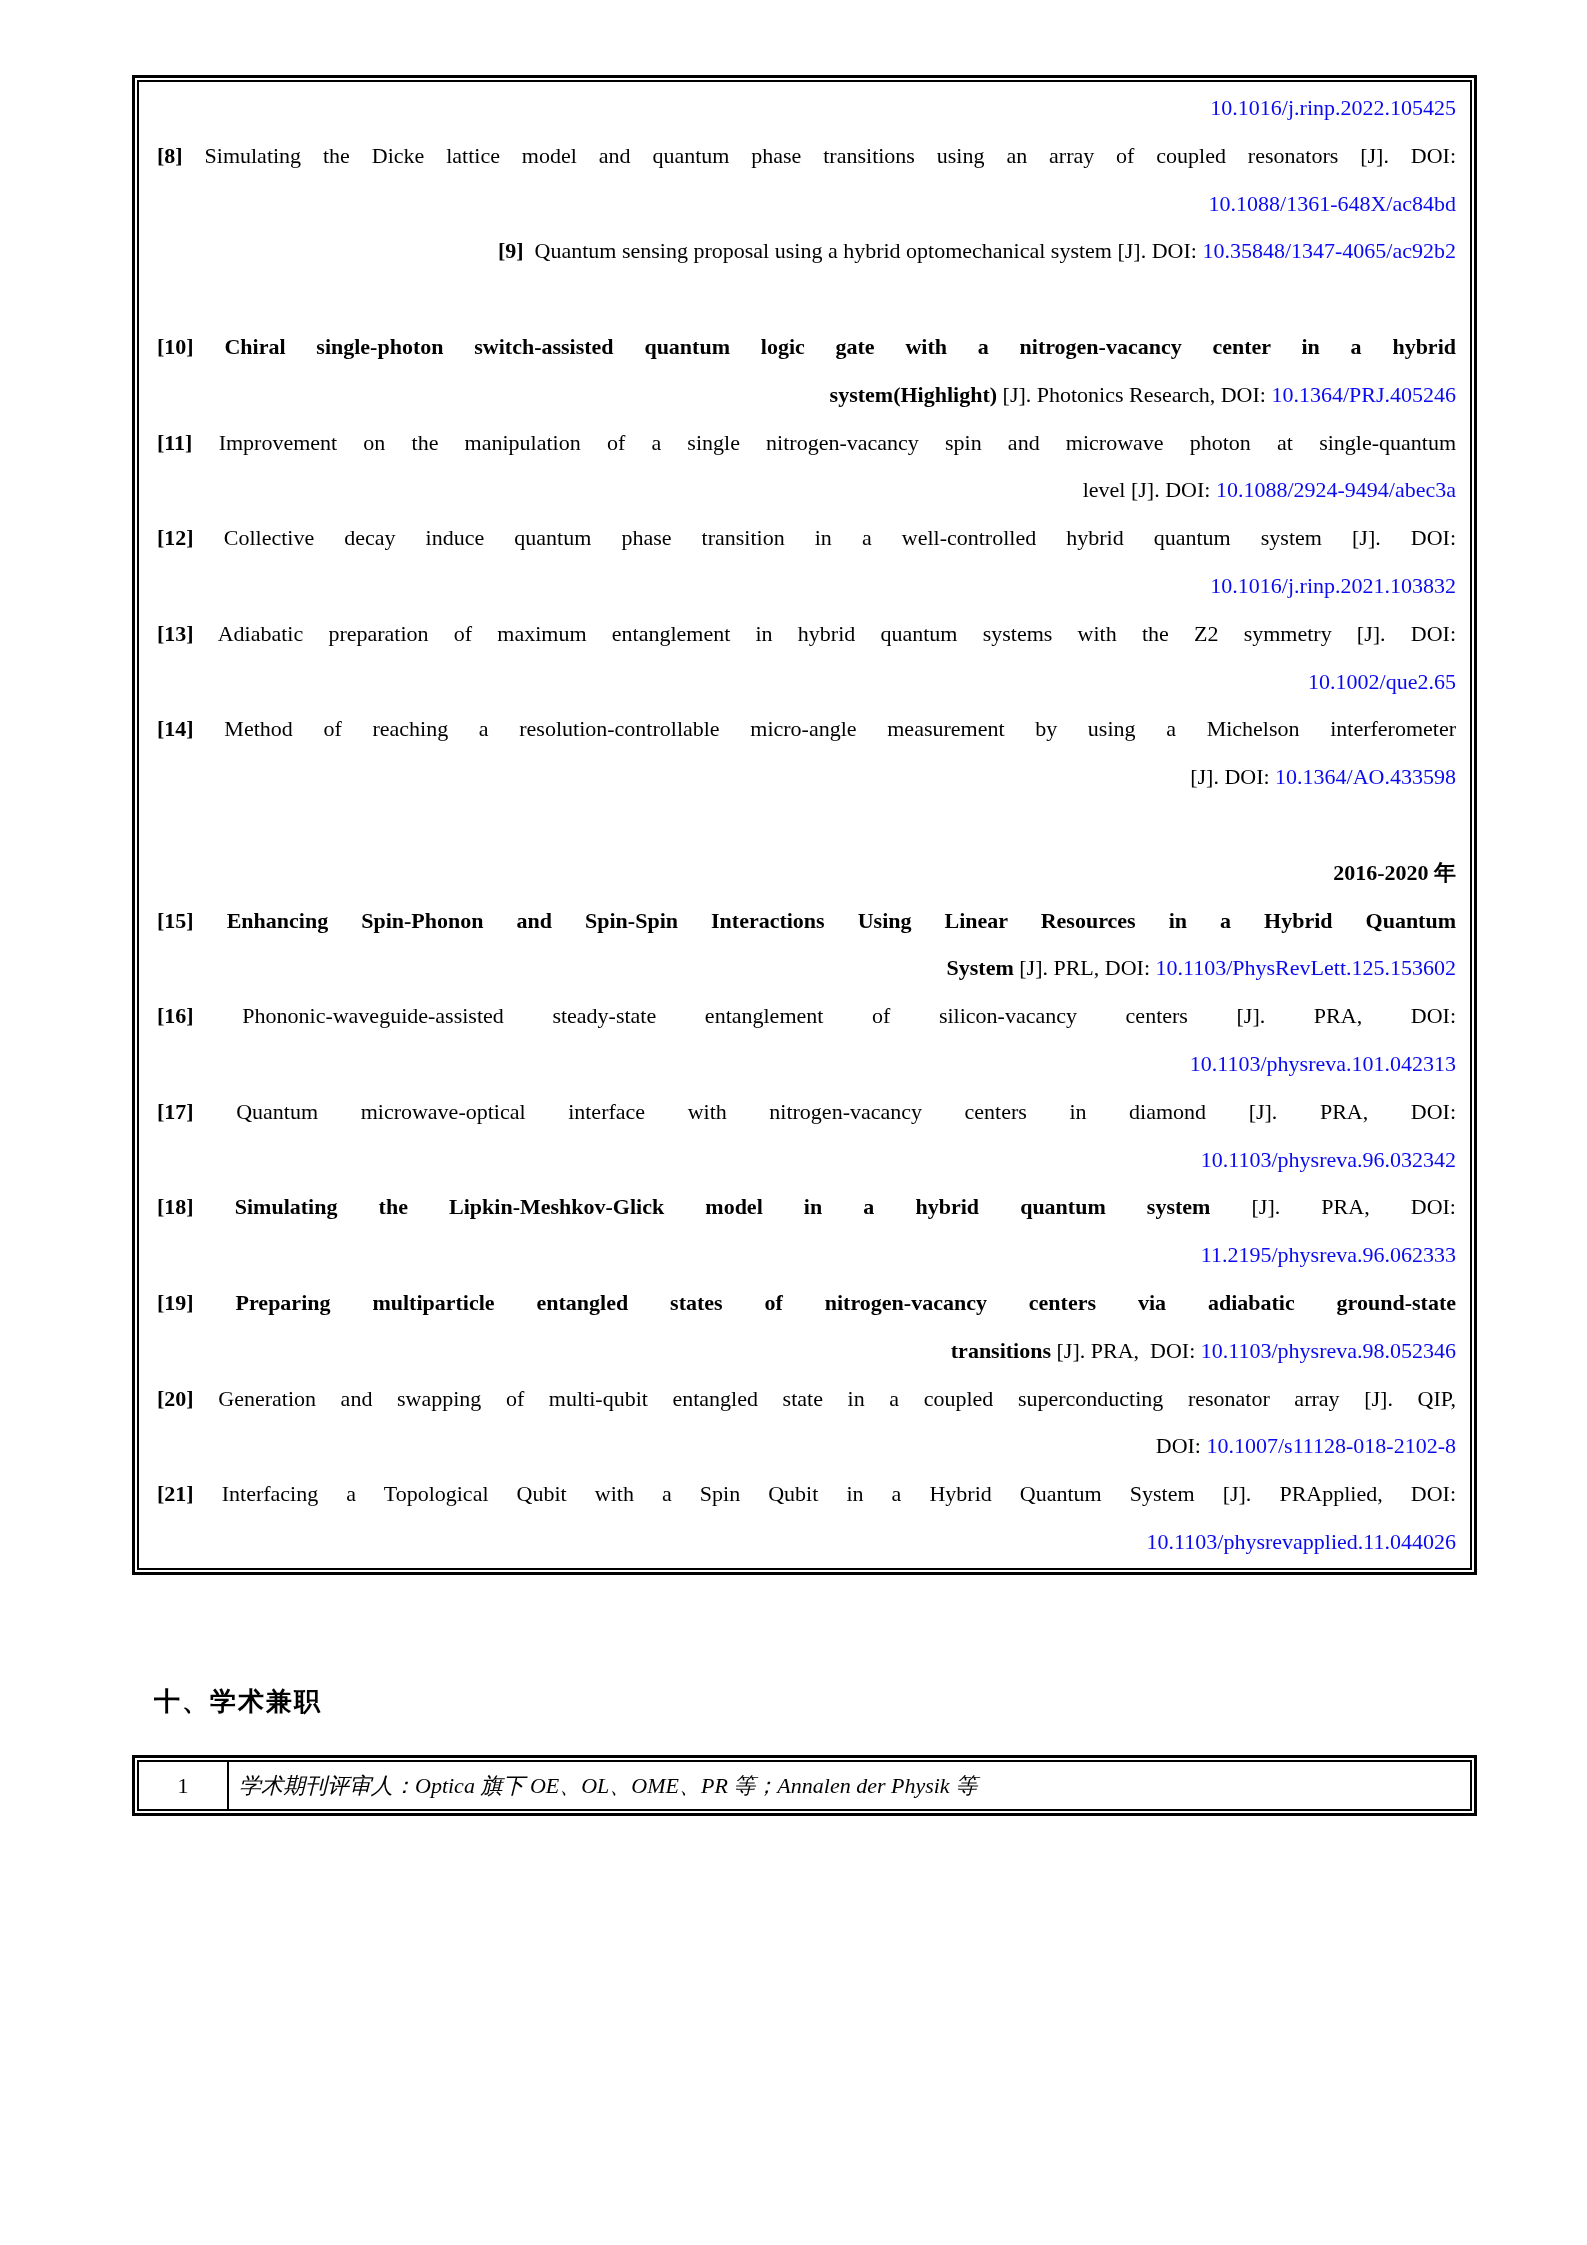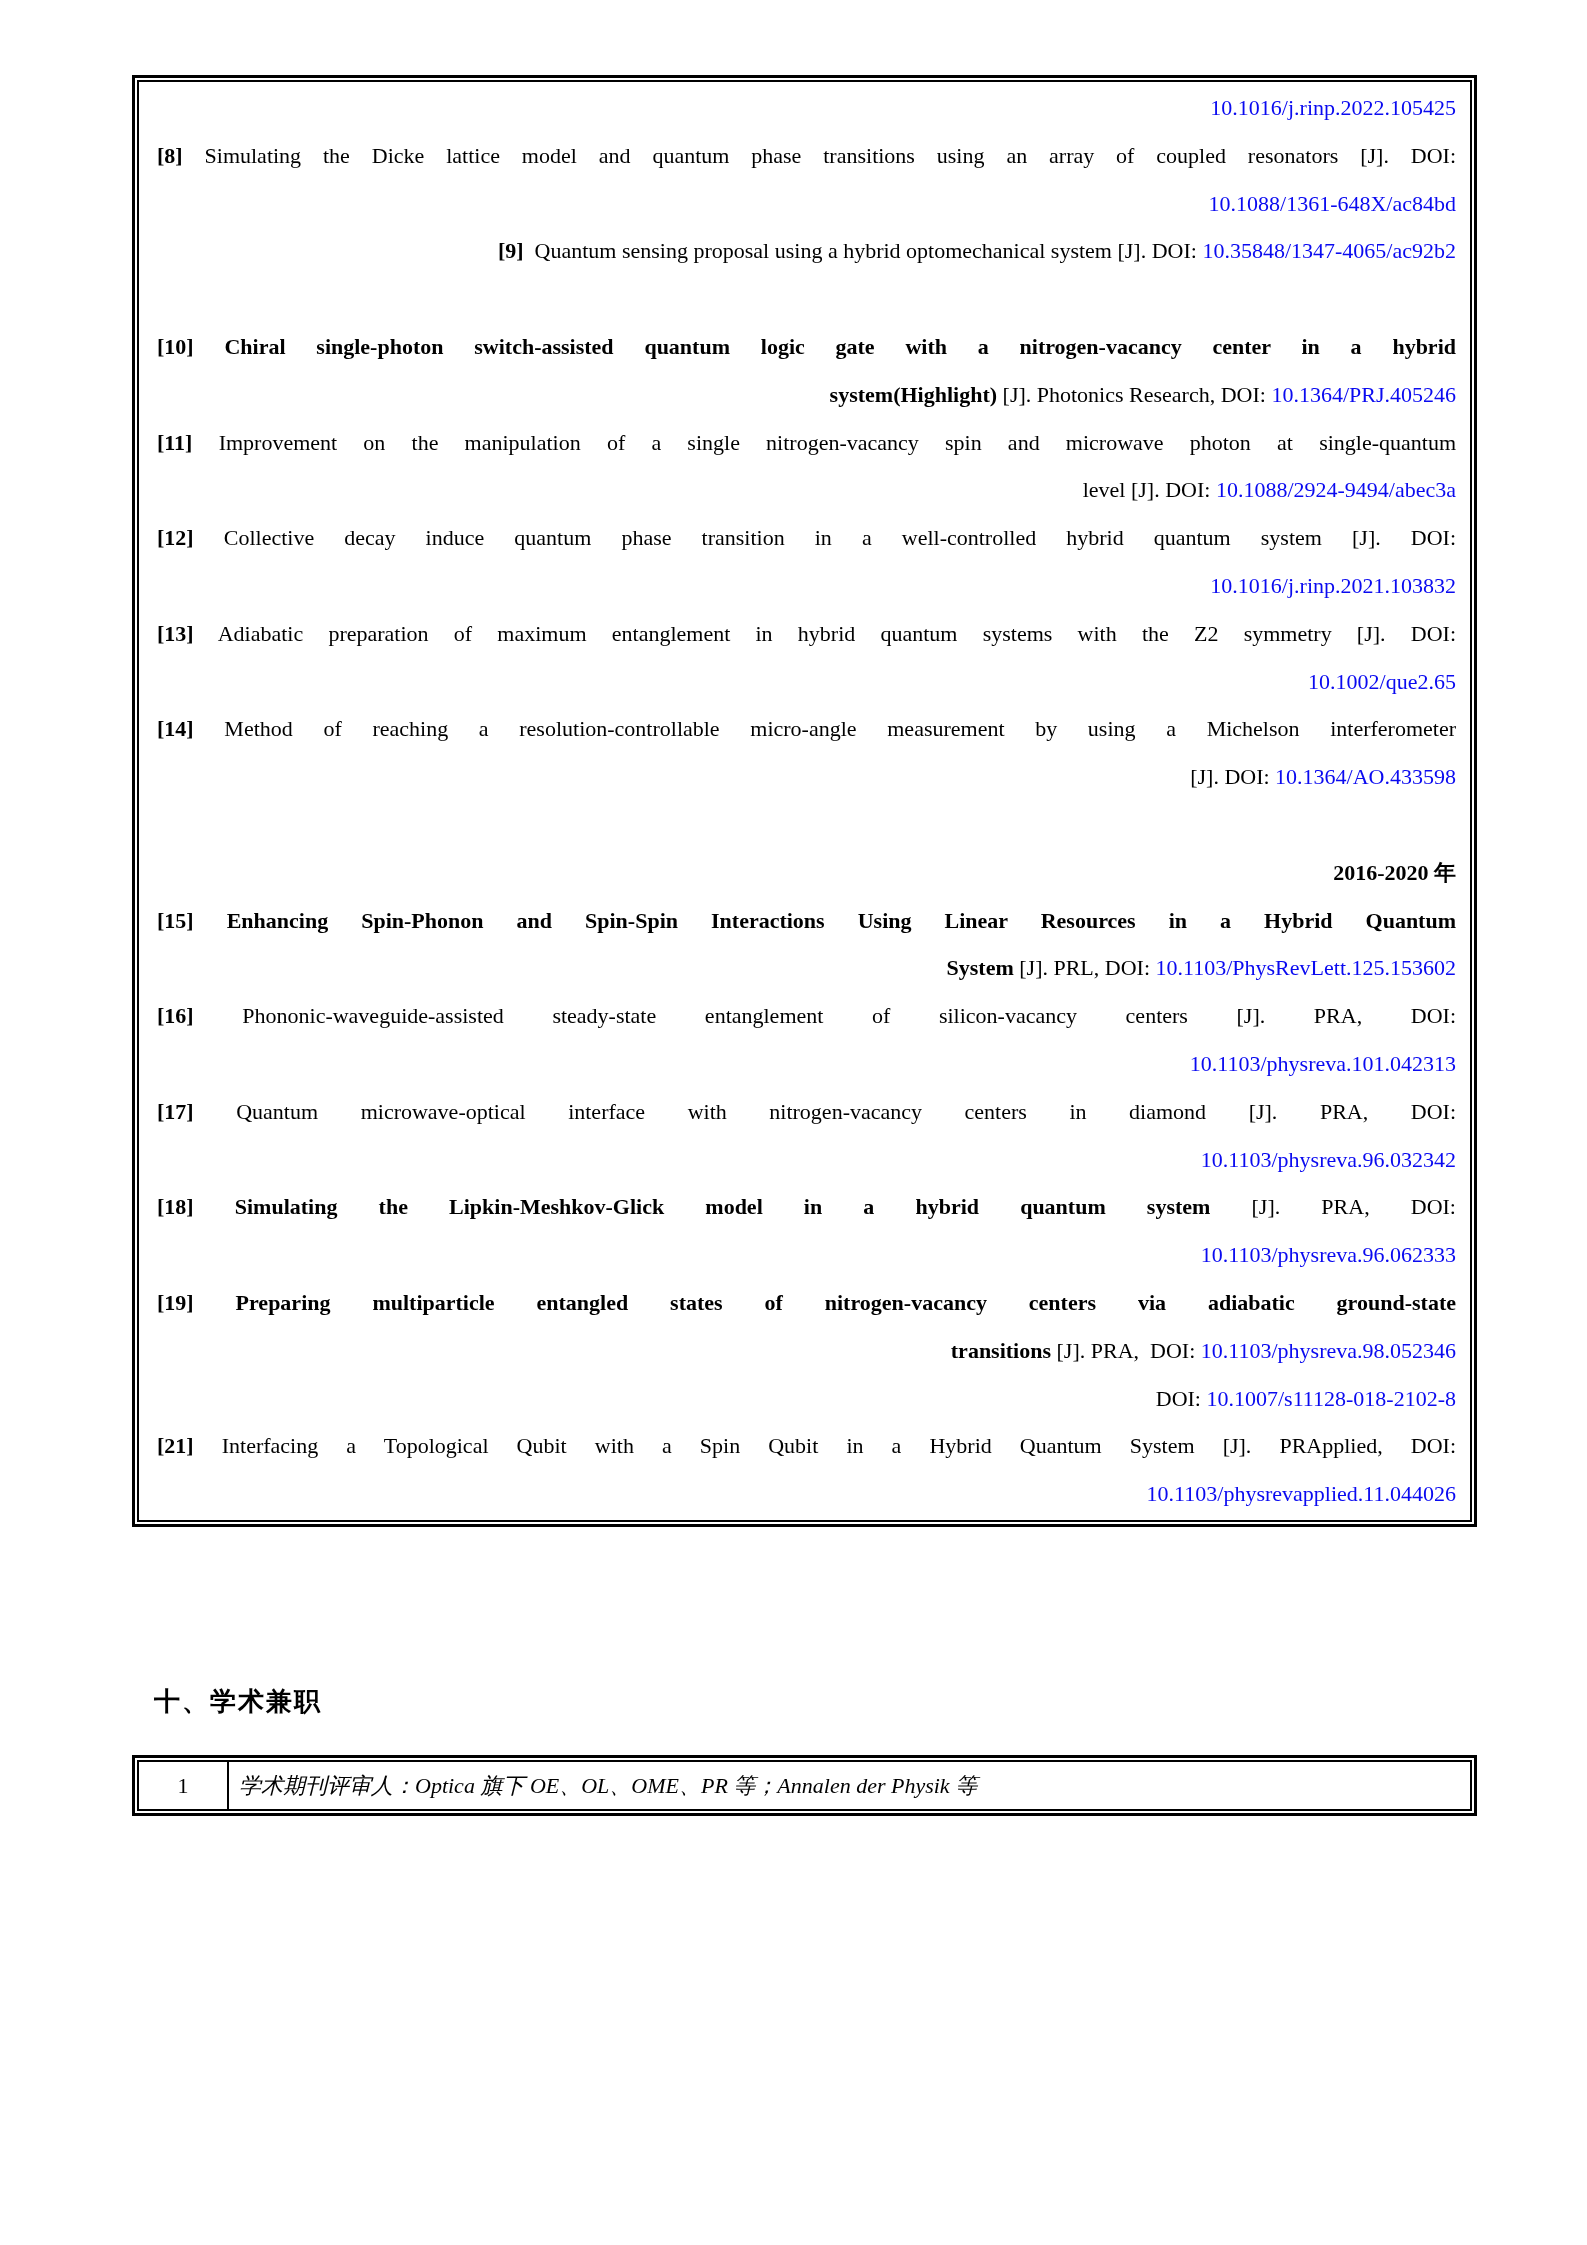"10.1103/physreva.96.062333" span.lnk { text: 10.1103/physreva.96.062333 -> 11.2195/physreva.96.062333 }
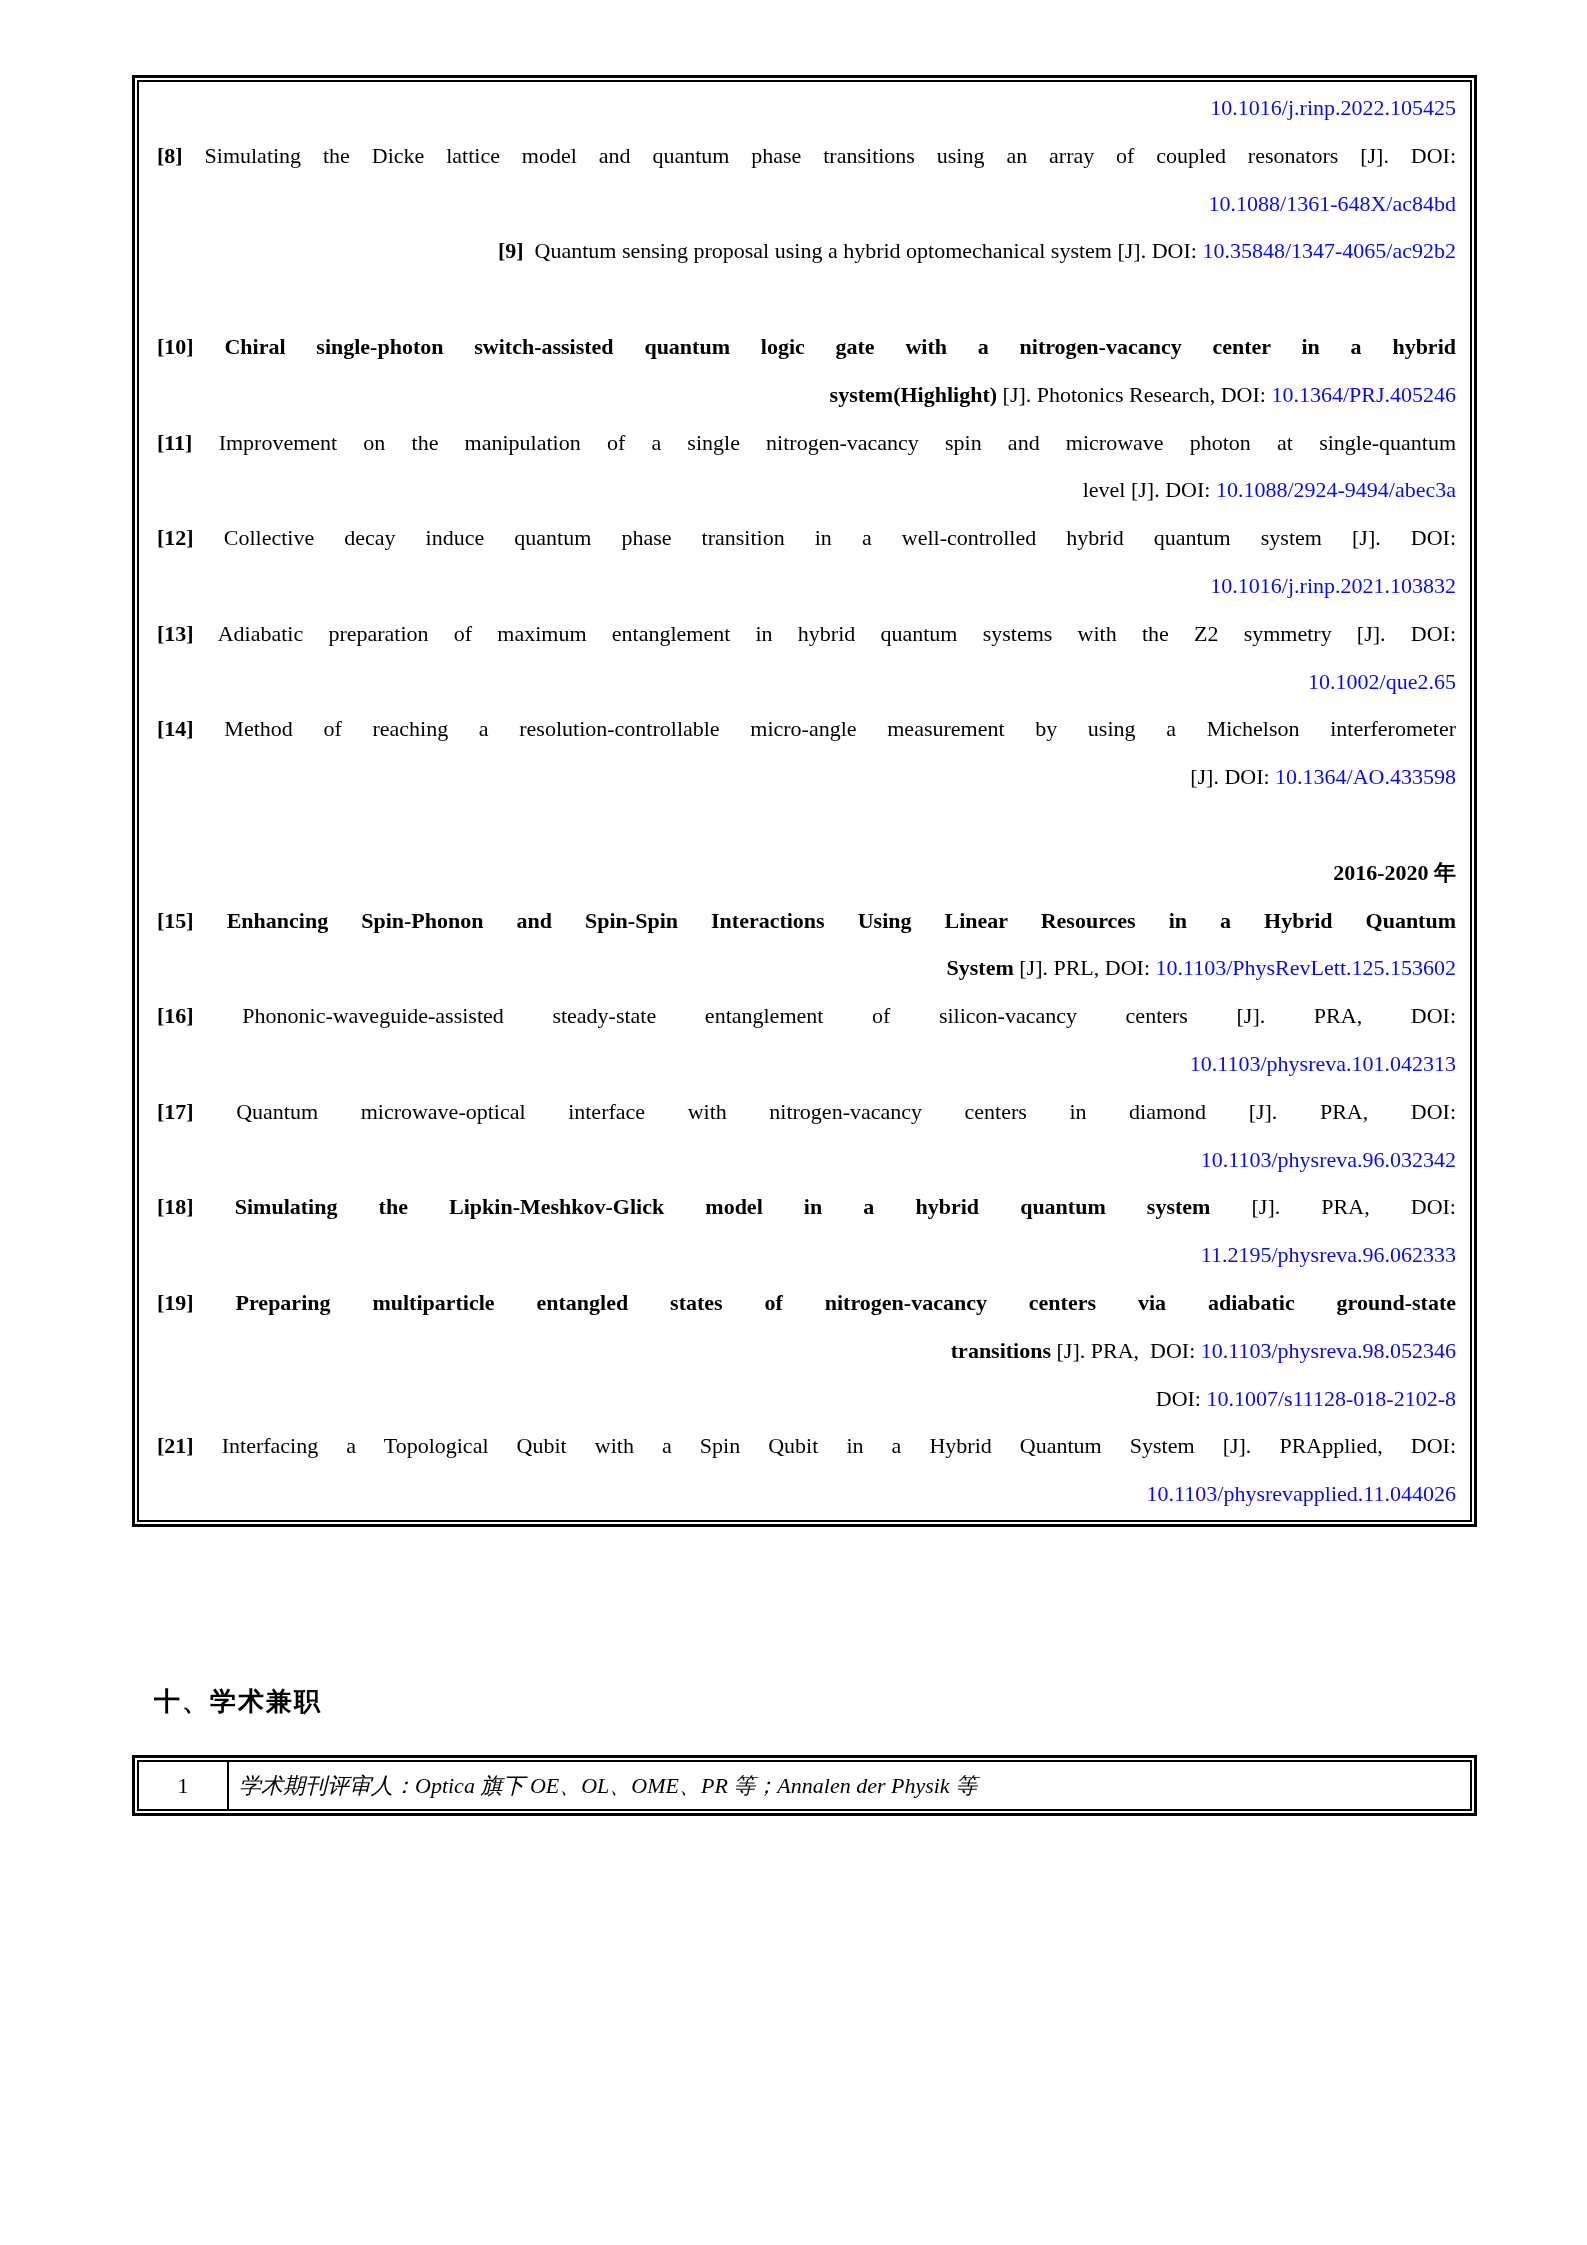"[20] Generation and swapping of" div.line { html: none -> <div><span>[20]</span><span> Generation and swapping of multi-qubit entangled state in a coupled superconducting resonator array [J]. QIP,</span></div> }
